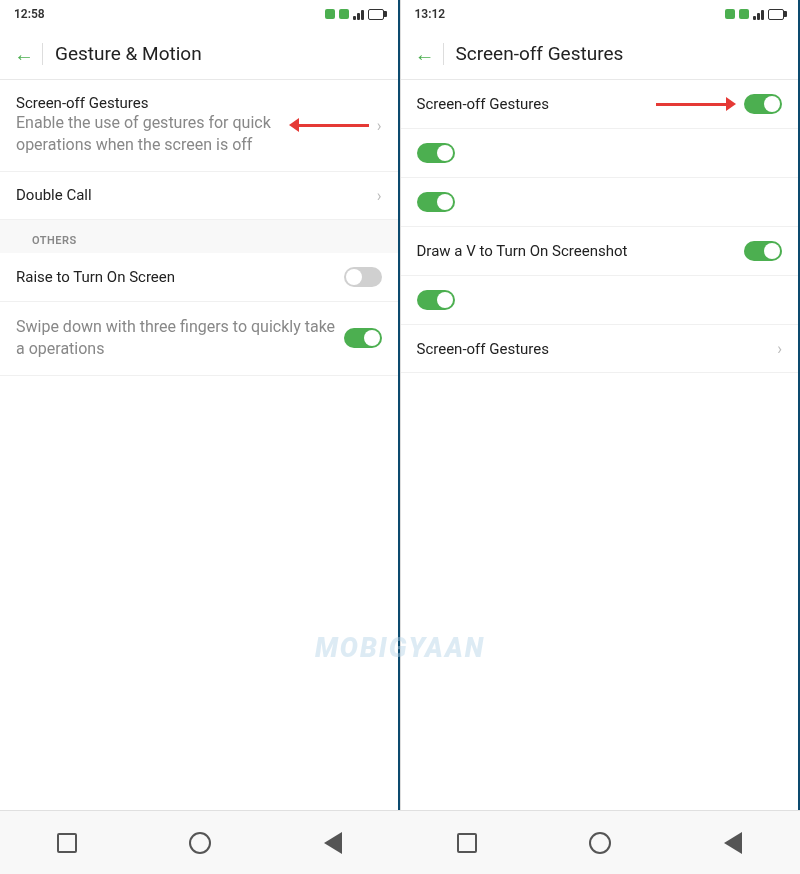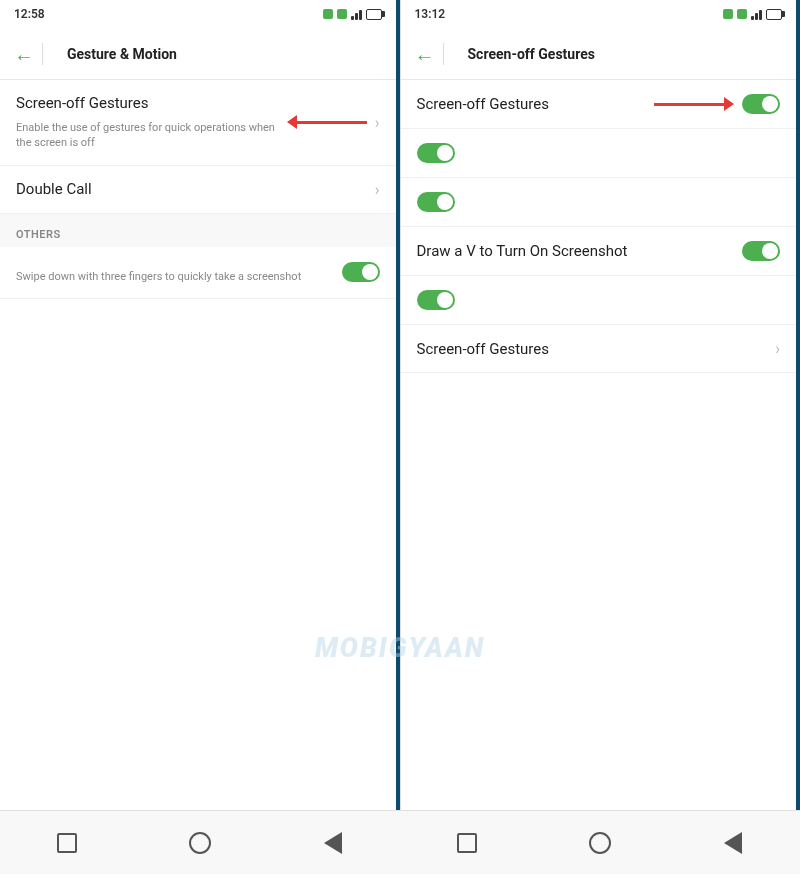"12:58" .phone-panel { border-right: 4px solid #0c4a6e -> 2px solid #0c4a6e }
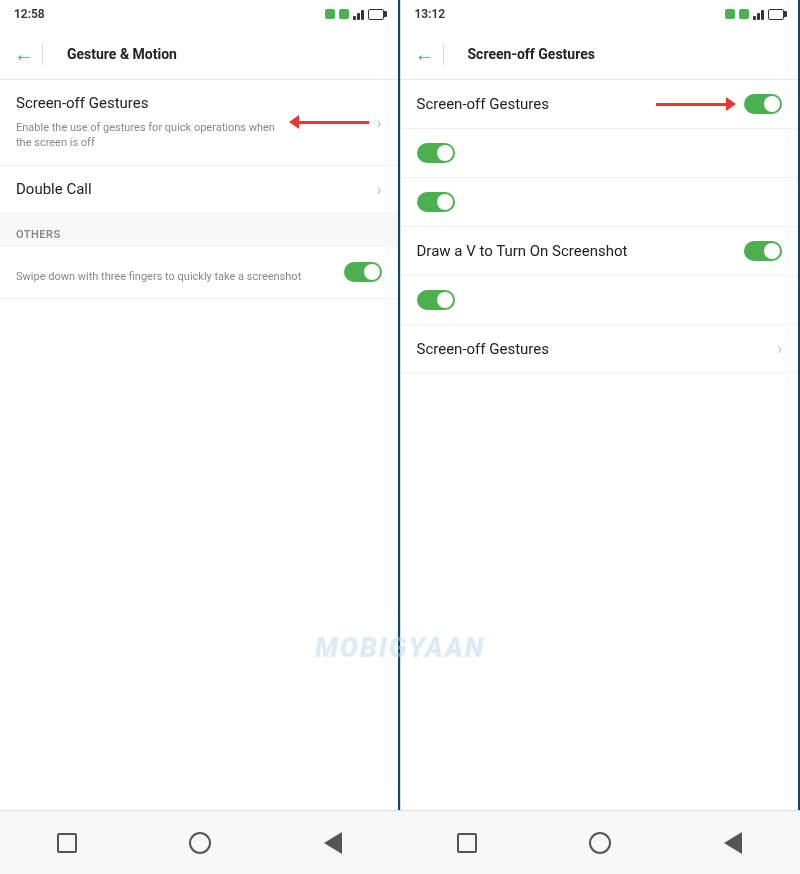"Gesture & Motion" .page-title { font-size: 14px -> 19px; font-weight: 700 -> 400; margin-left: 12px -> none }
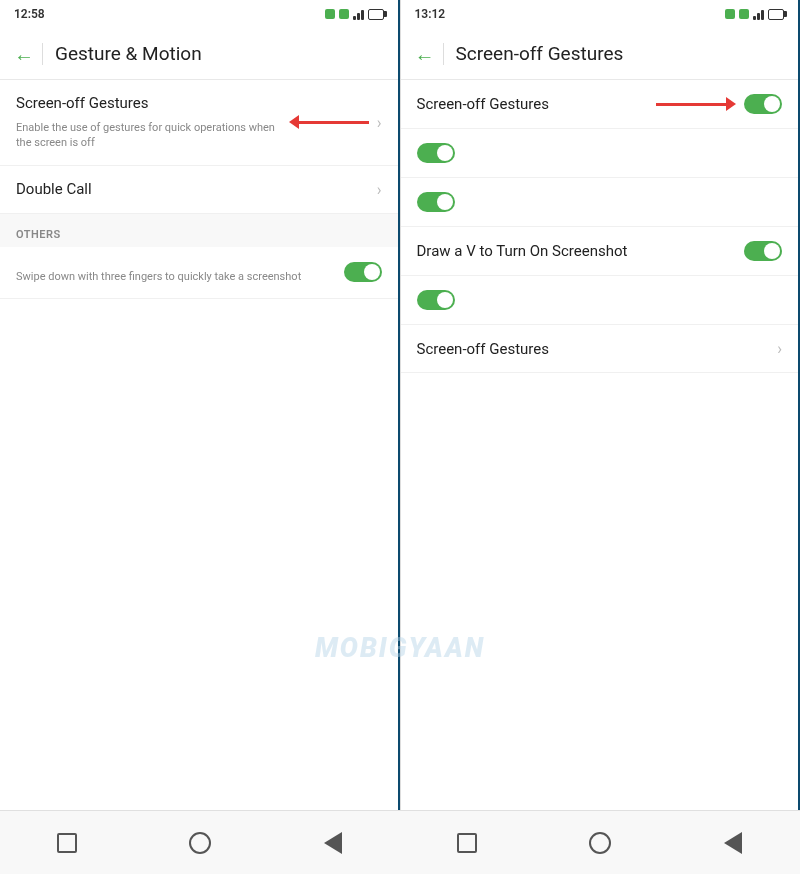"Enable the use of gestures" .settings-item-subtitle { font-size: 11px -> 16px; margin-top: 8px -> 0 }
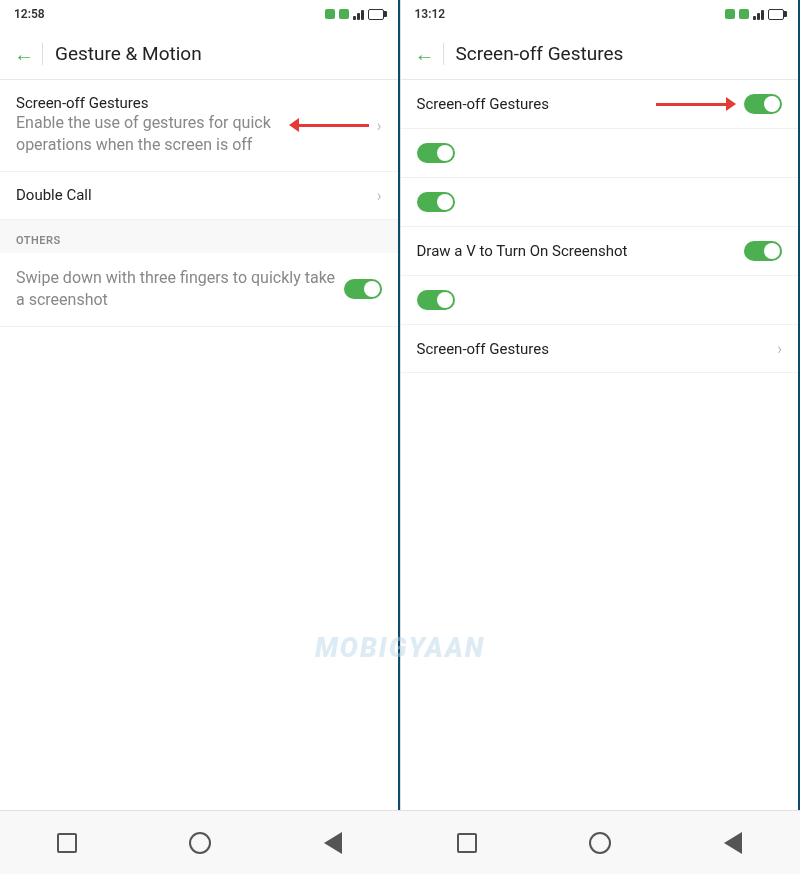"OTHERS" .section-header { padding: 14px 16px 6px -> 14px 32px 6px }
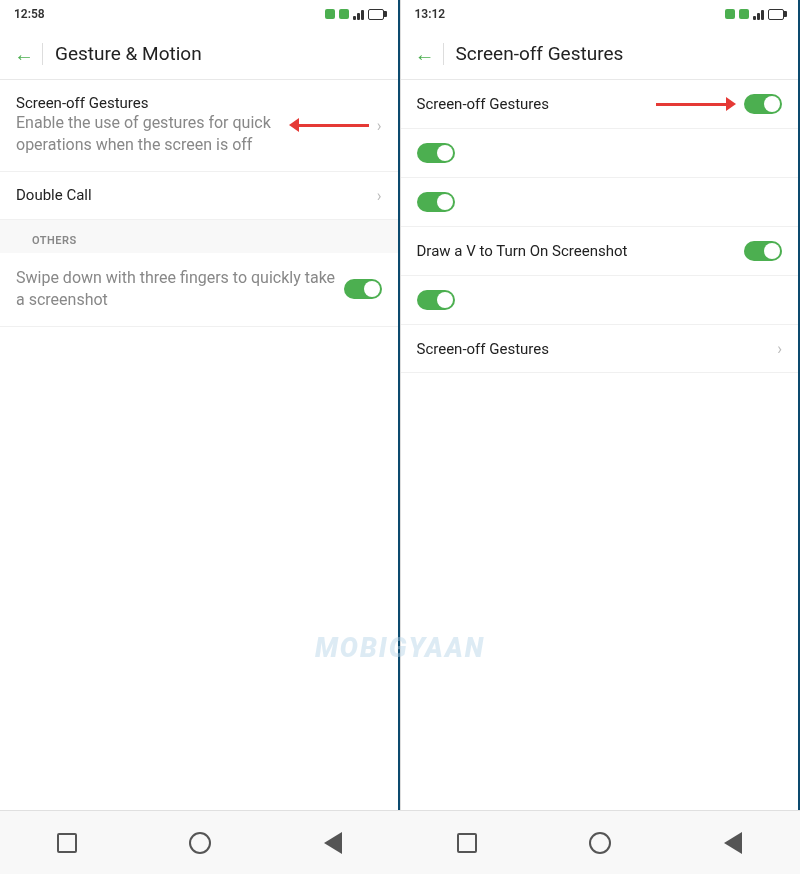"Raise to Turn On Screen" div.settings-item { html: none -> <div> <div> <div>Raise to Turn On Screen</div> </div> <div></div> </div> }
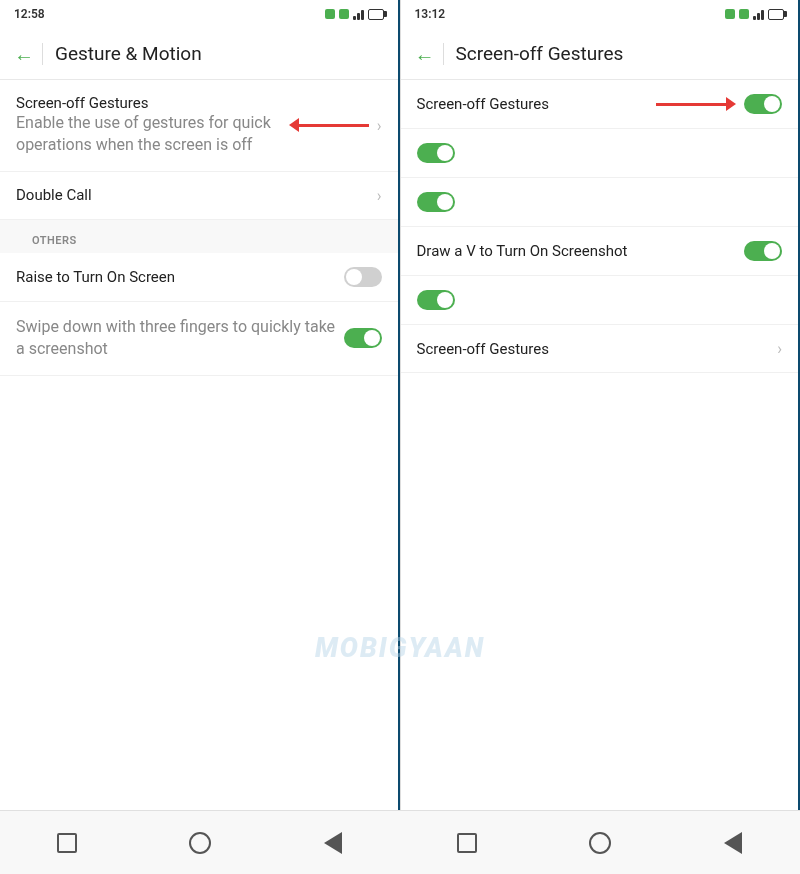"Swipe down with three fingers" div.settings-item-subtitle { text: screenshot -> operations }
